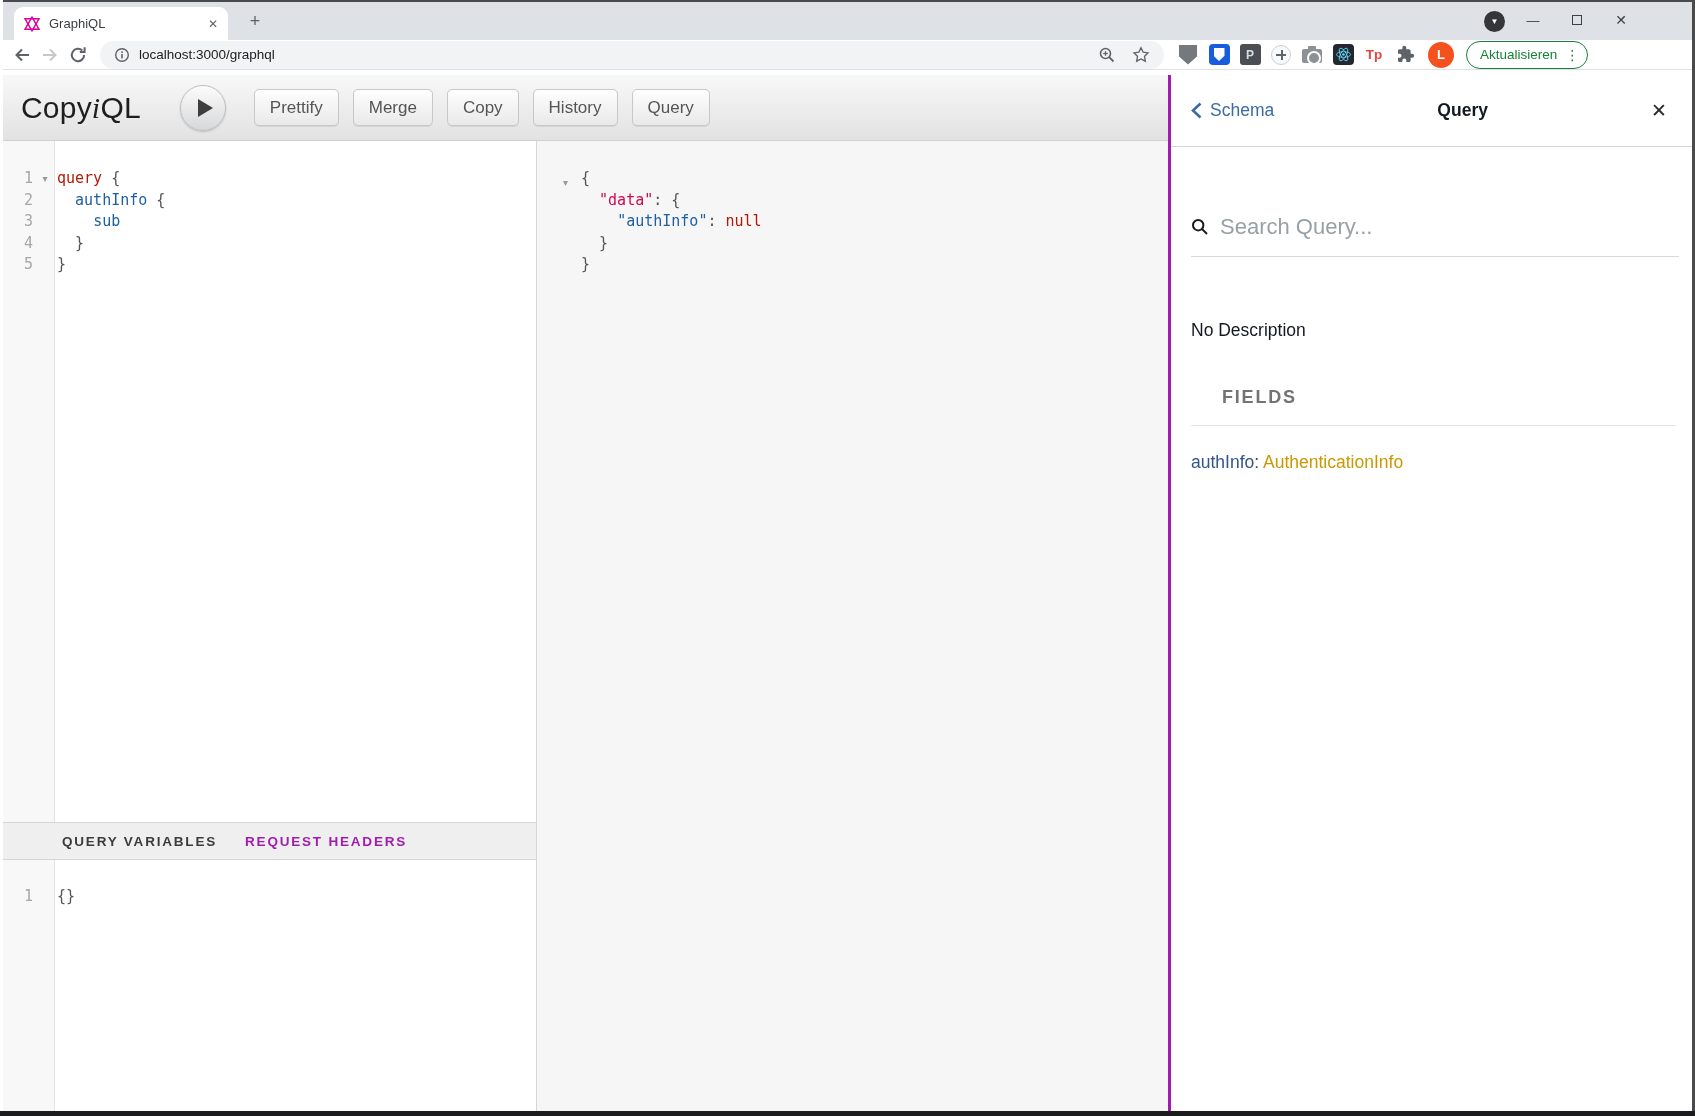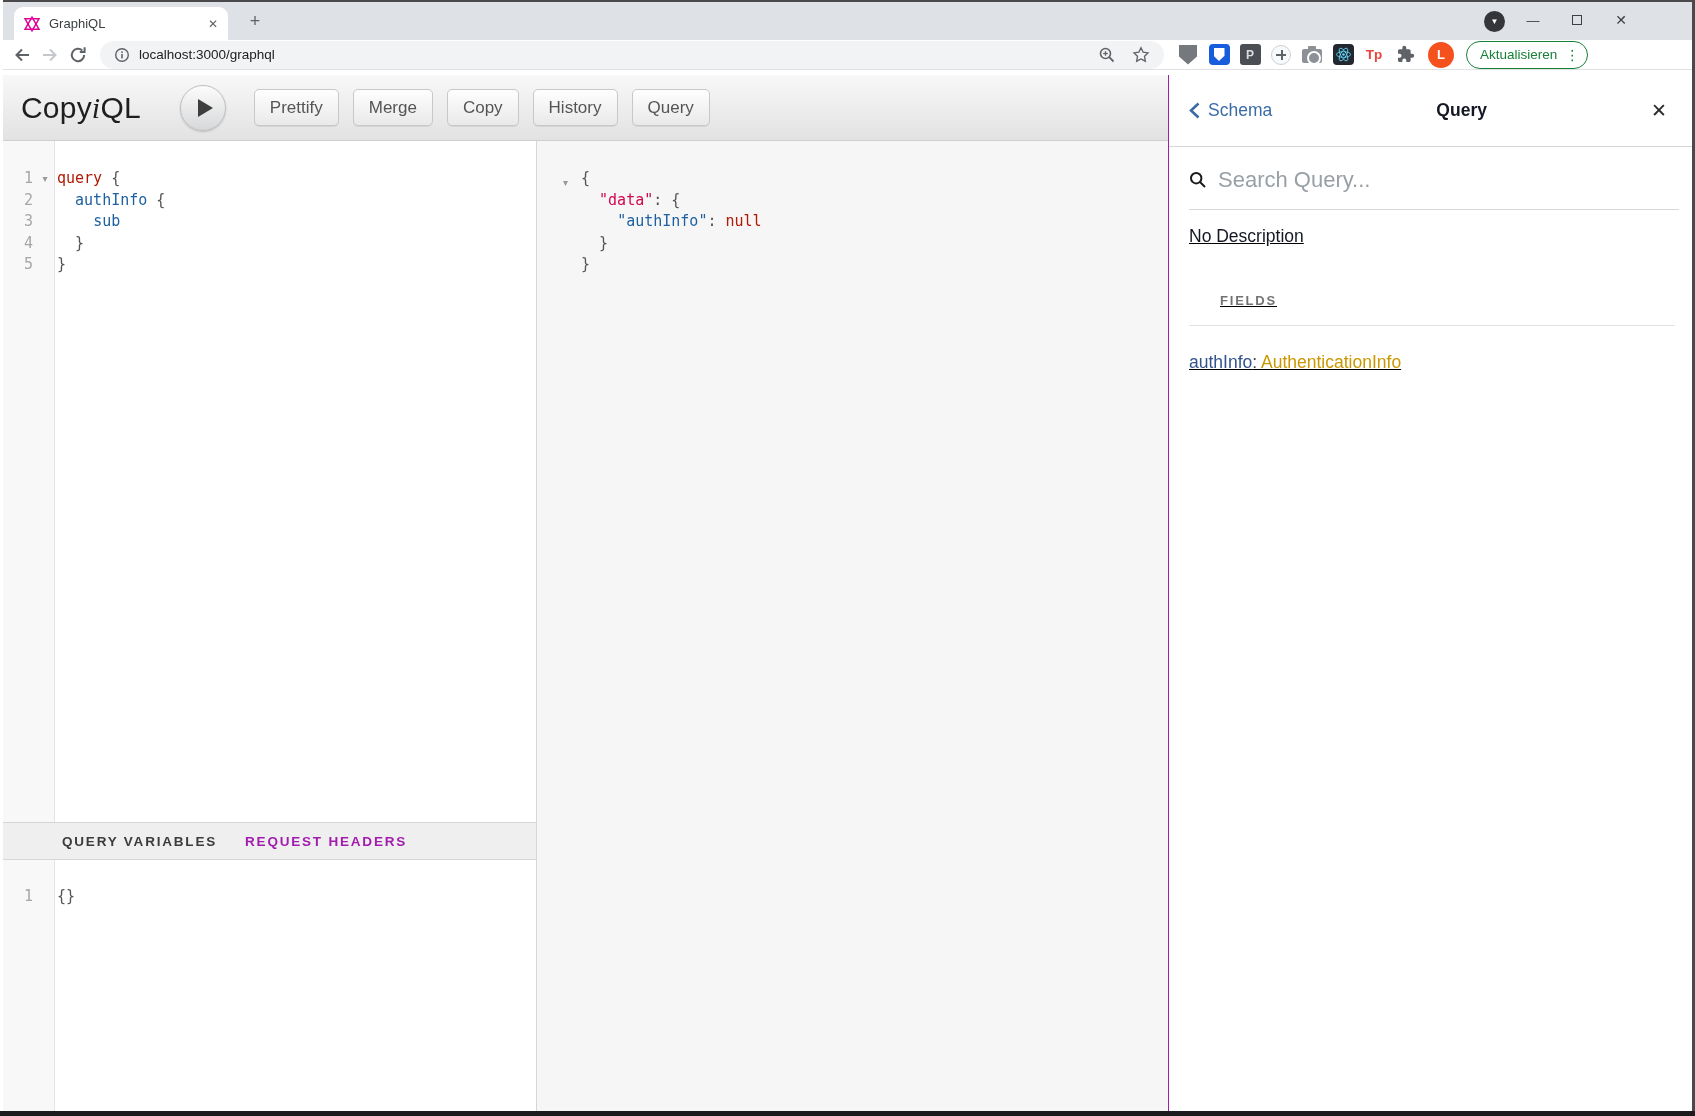"Schema" .docs { border-left: 1px solid #a21caf -> 3px solid #a21caf; gap: none -> 47px }
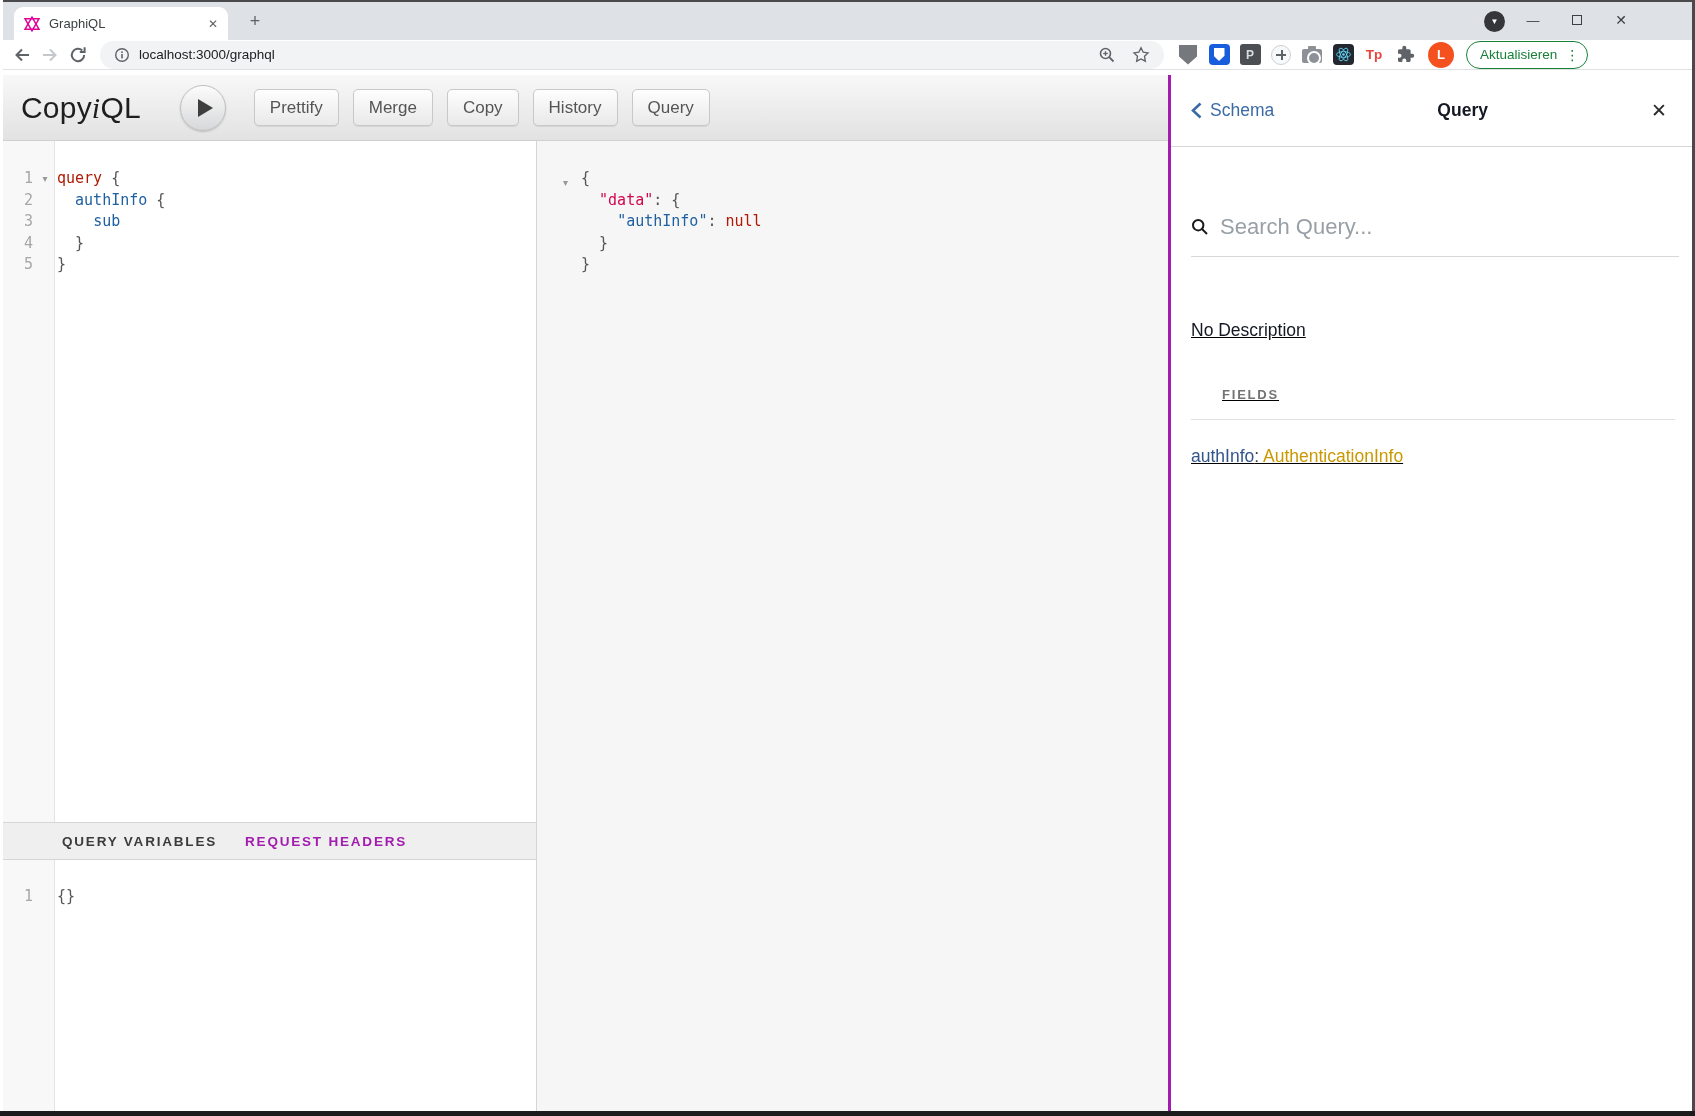"No Description" .docs-body { text-decoration: underline -> none }
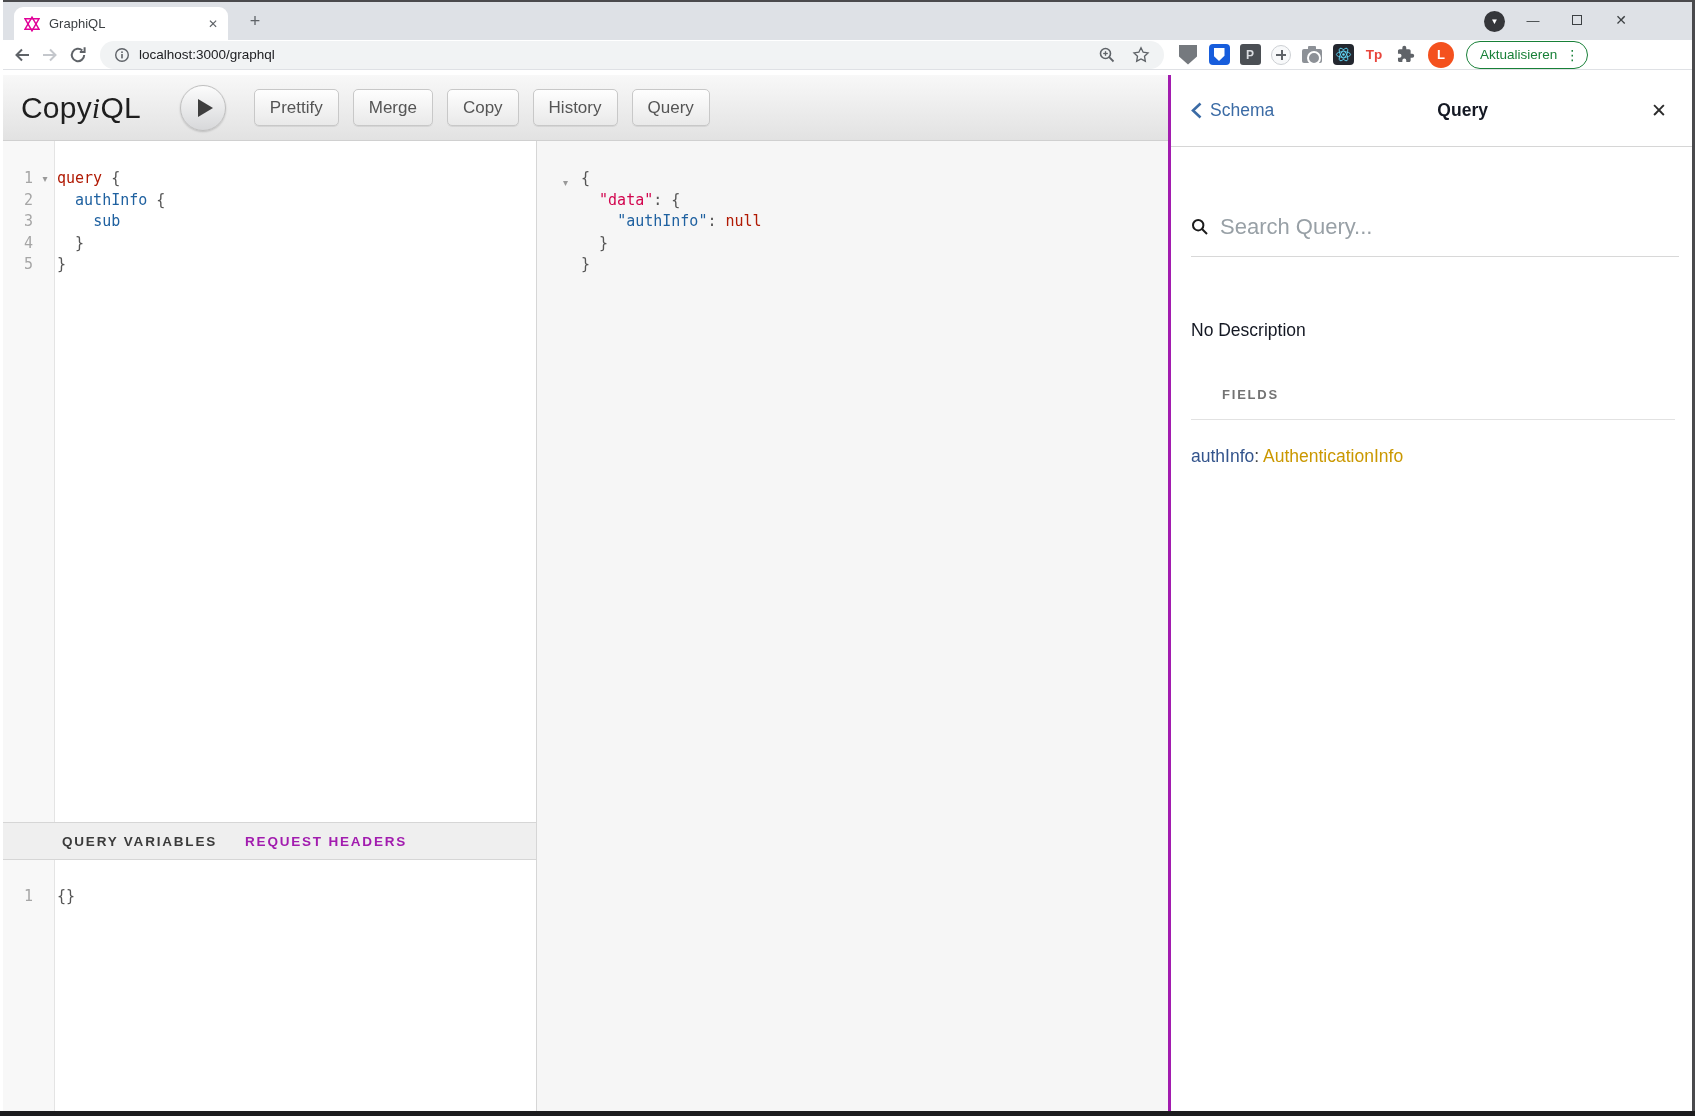"FIELDS" .fields-label { font-size: 13px -> 18px }
